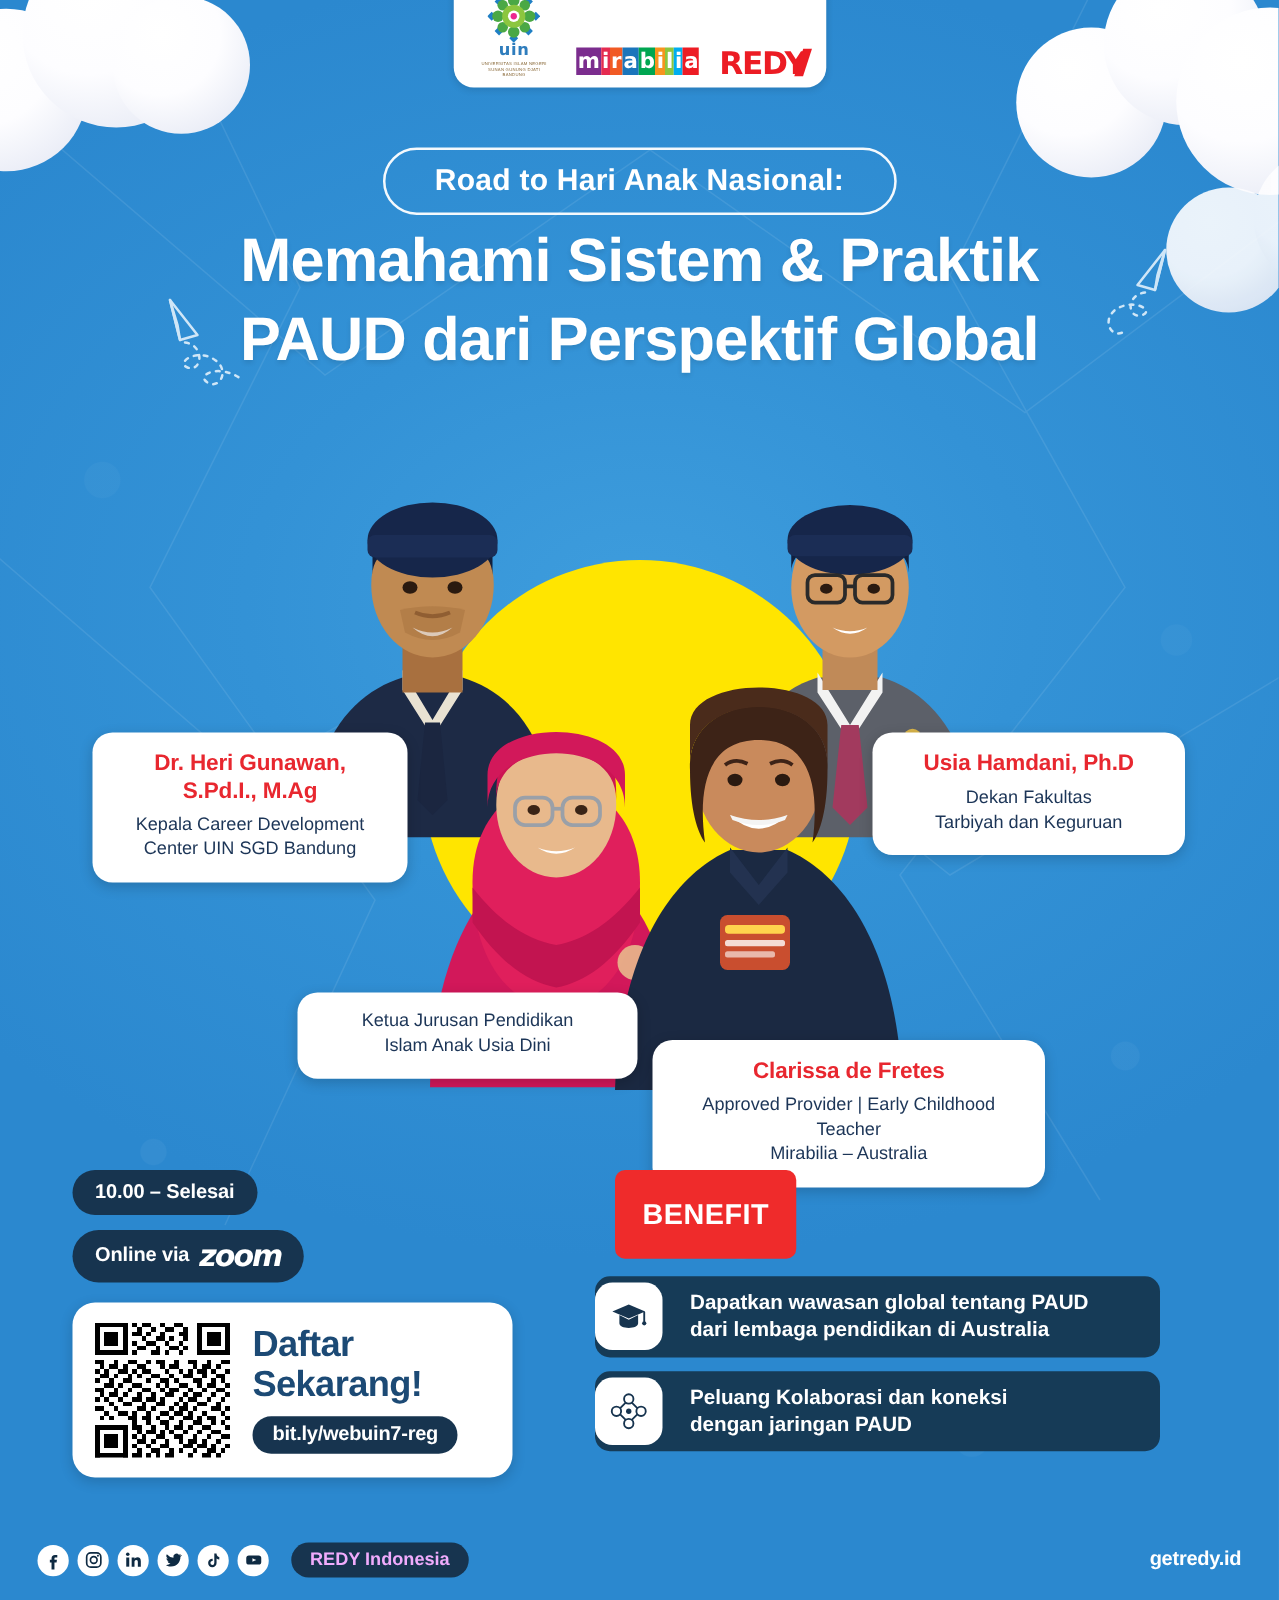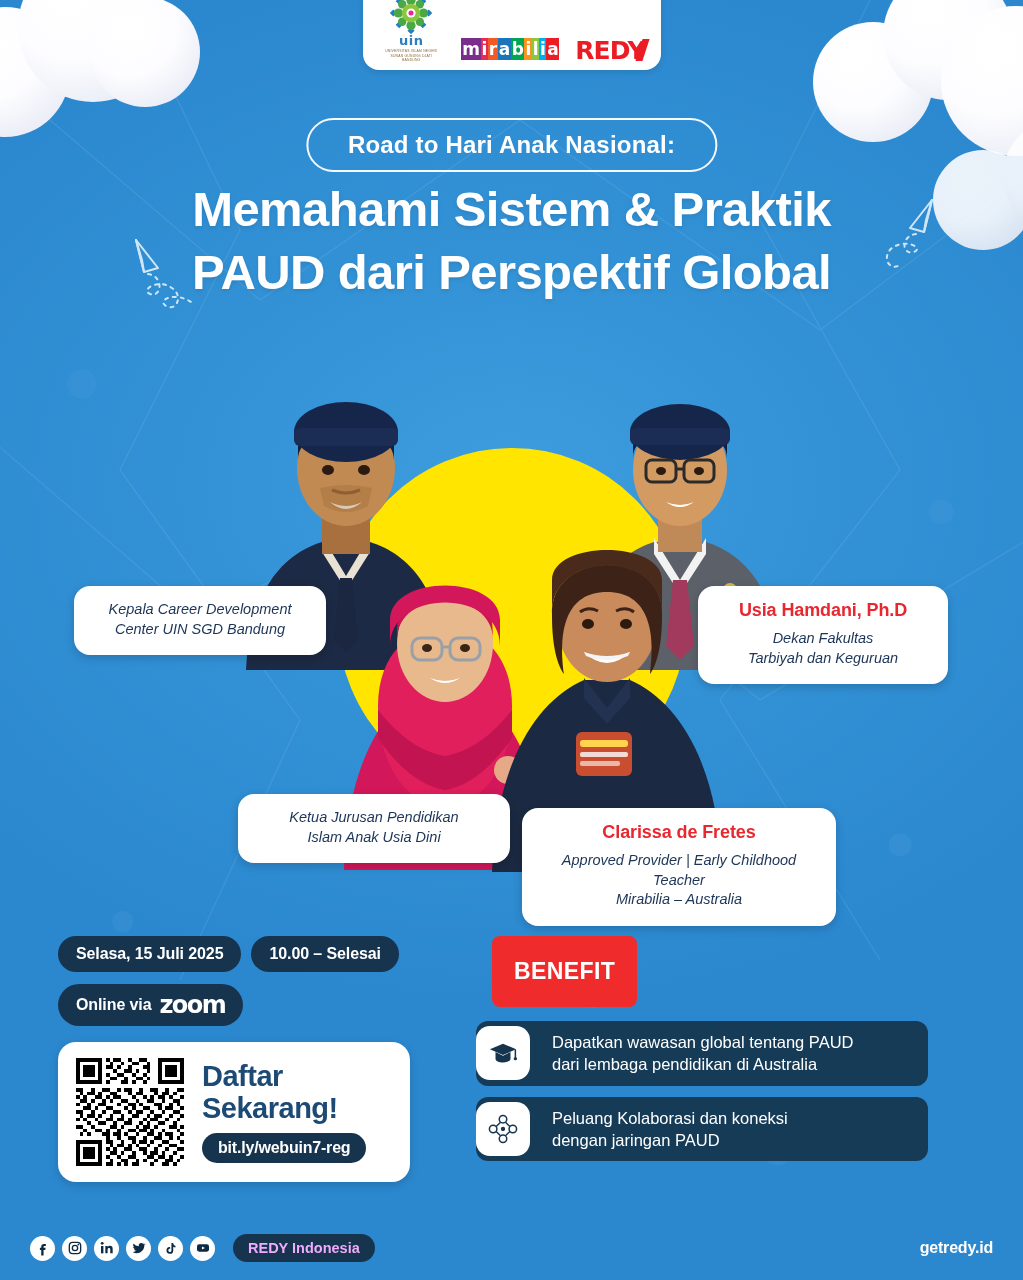"Dr. Heri Gunawan," div.nm { html: none -> <div> <span>Dr. Heri Gunawan,</span><br> <span>S.Pd.I., M.Ag</span> </div> }
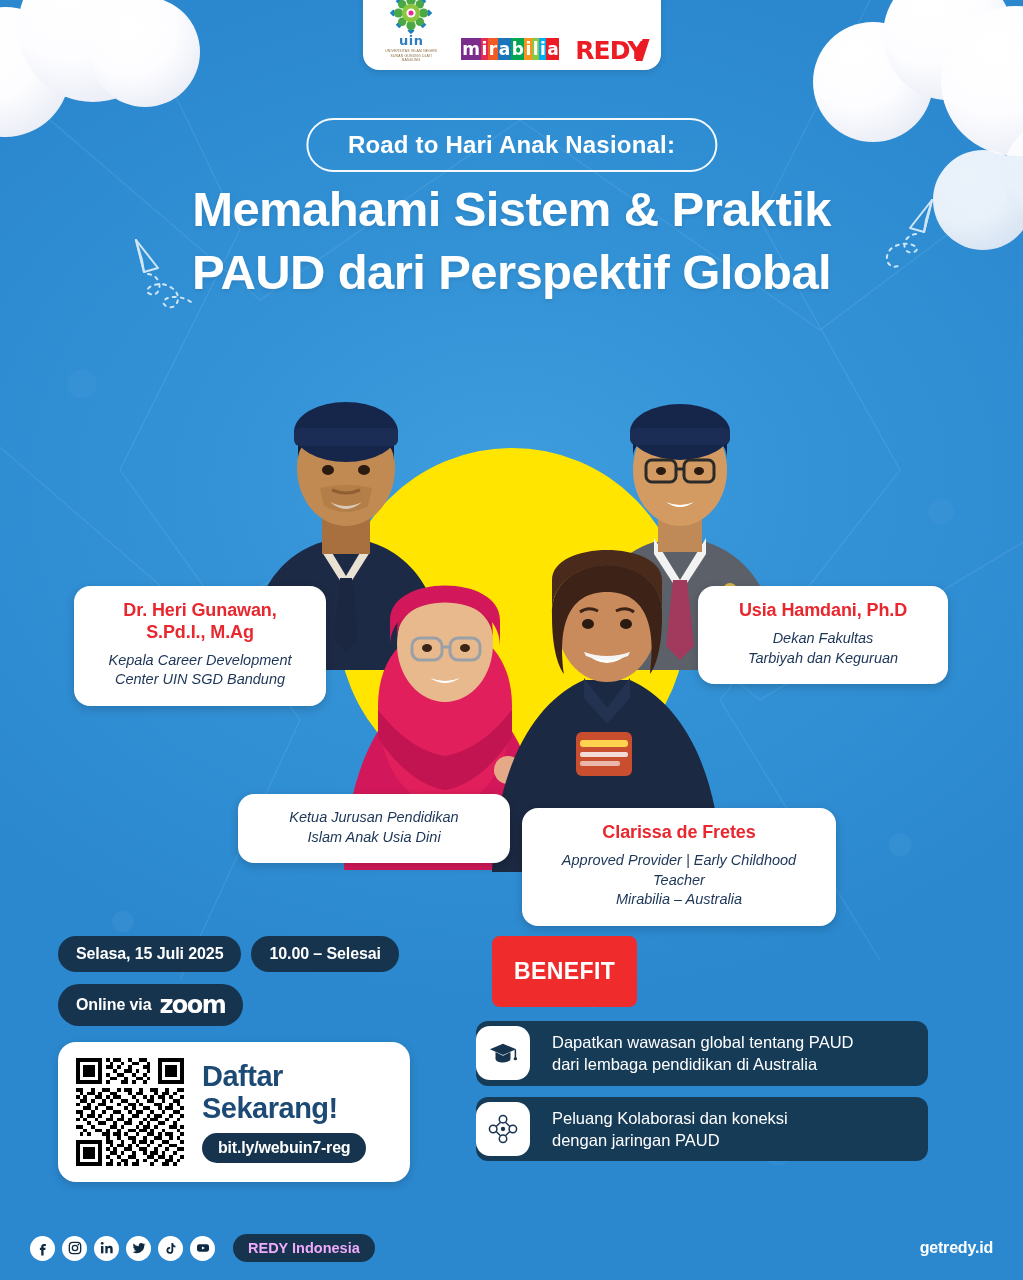"Dekan Fakultas" .namecard .rl { font-style: italic -> none }
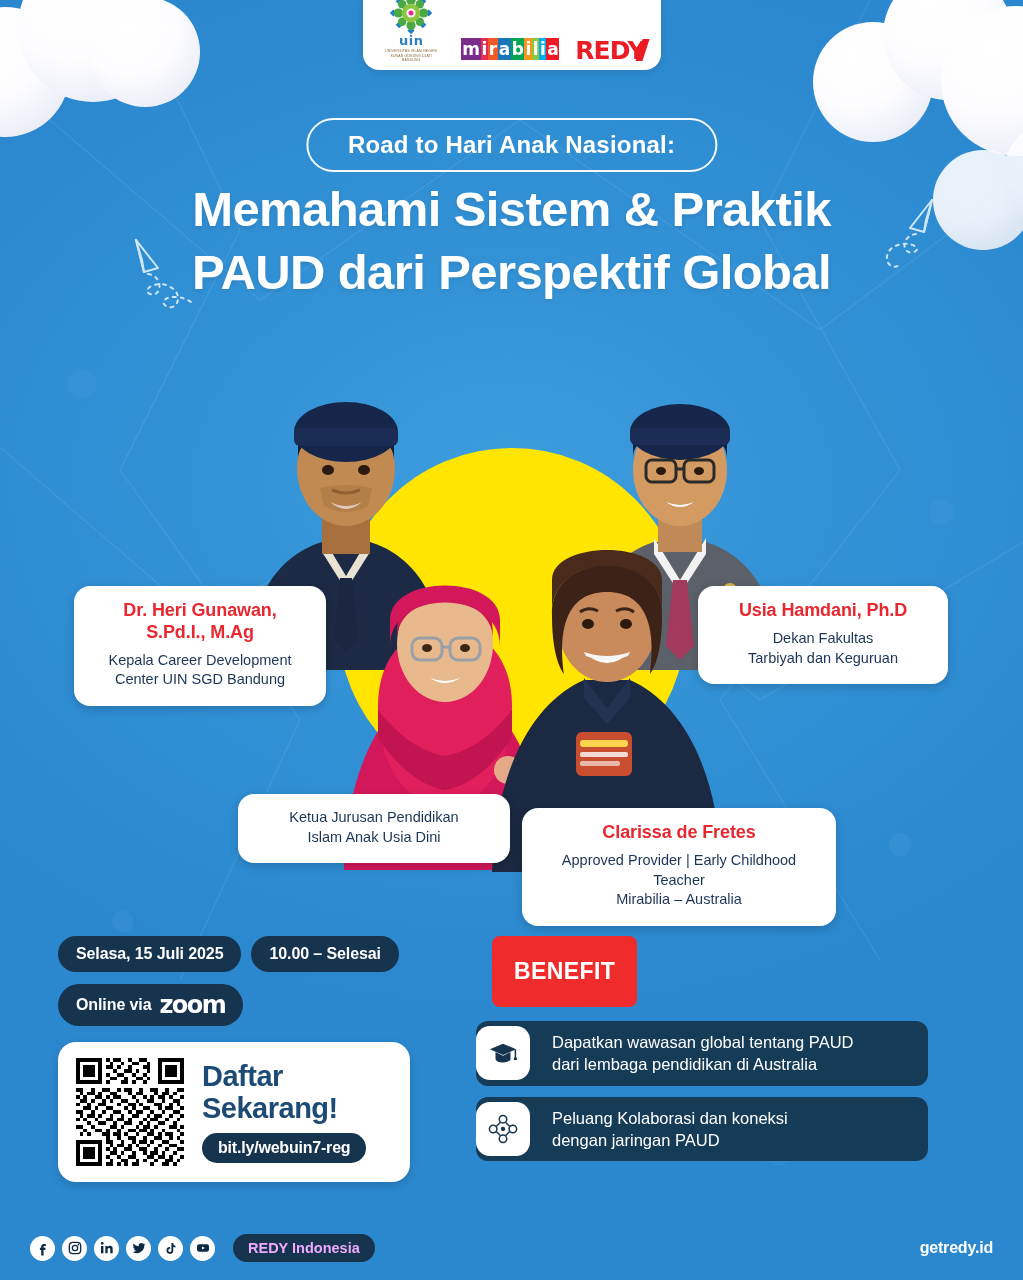"Clarissa de Fretes" div.namecard { top: 808px -> 832px }
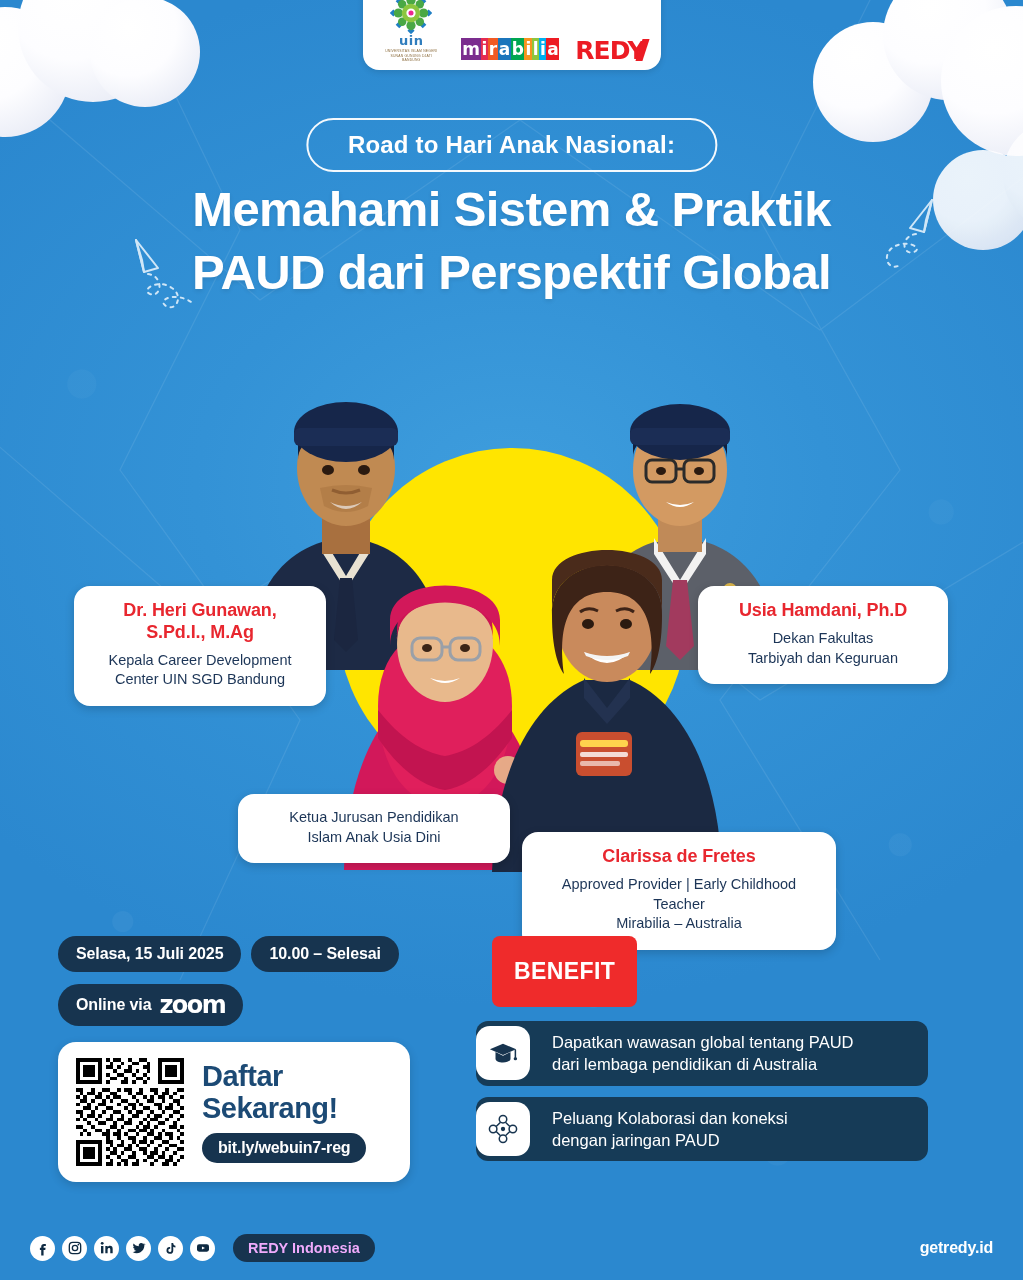"Selasa, 15 Juli 2025" span.pill { html: <span>Selasa, 15 Juli 2025</span> -> none }
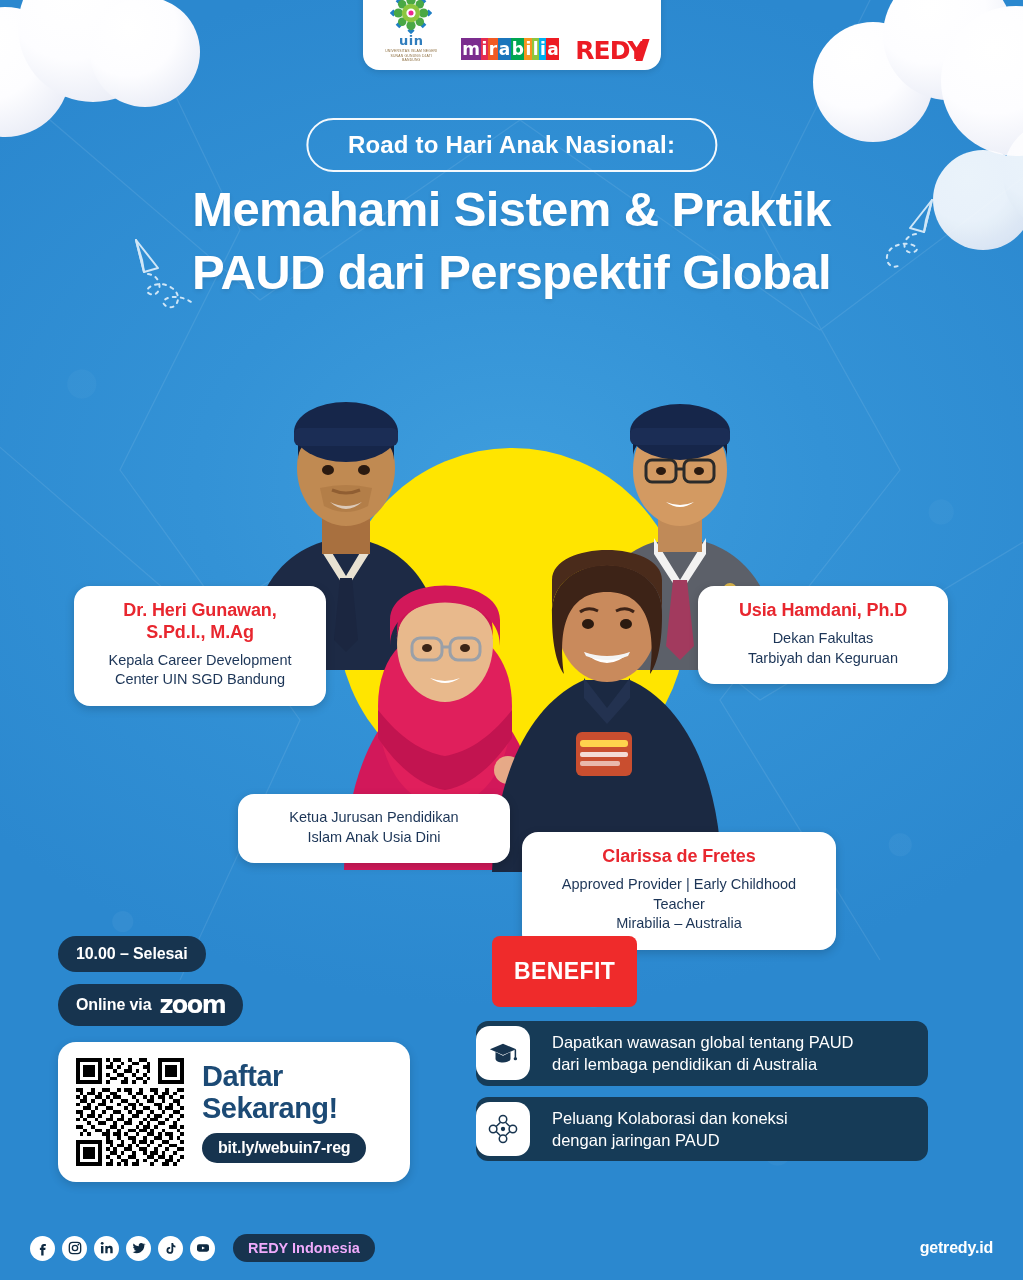"zoom" .zoom-word { font-style: none -> italic }
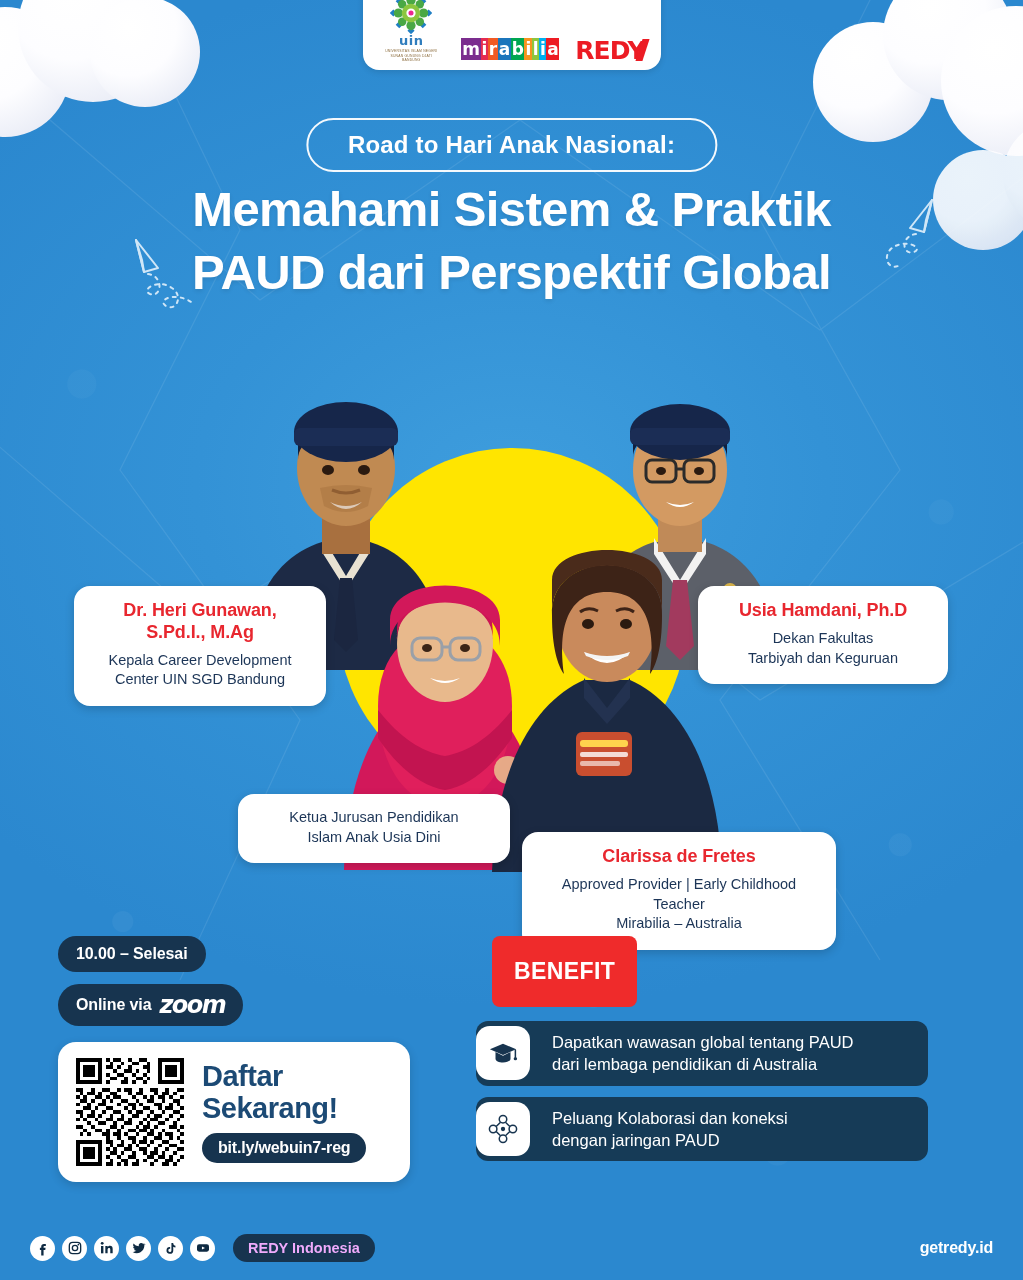"Dapatkan wawasan global tentang PAUD" .benefit-text { font-weight: 400 -> 700 }
